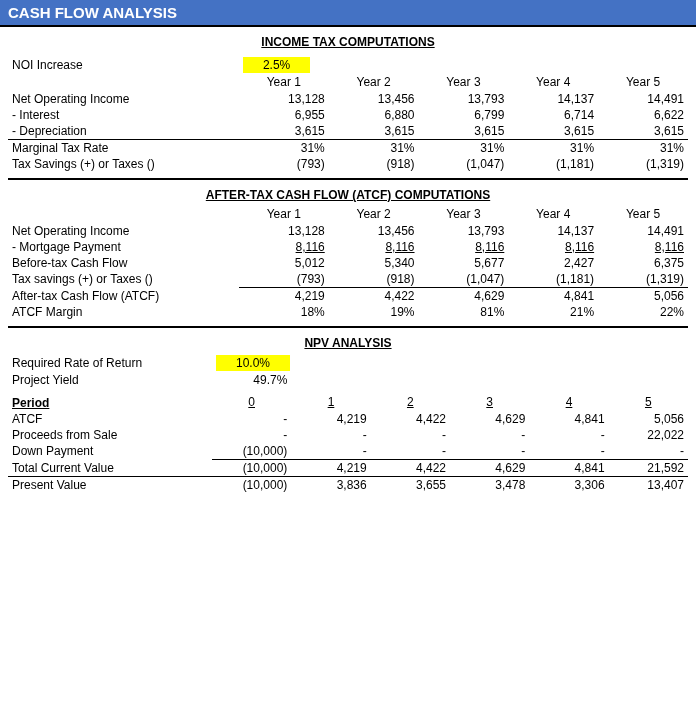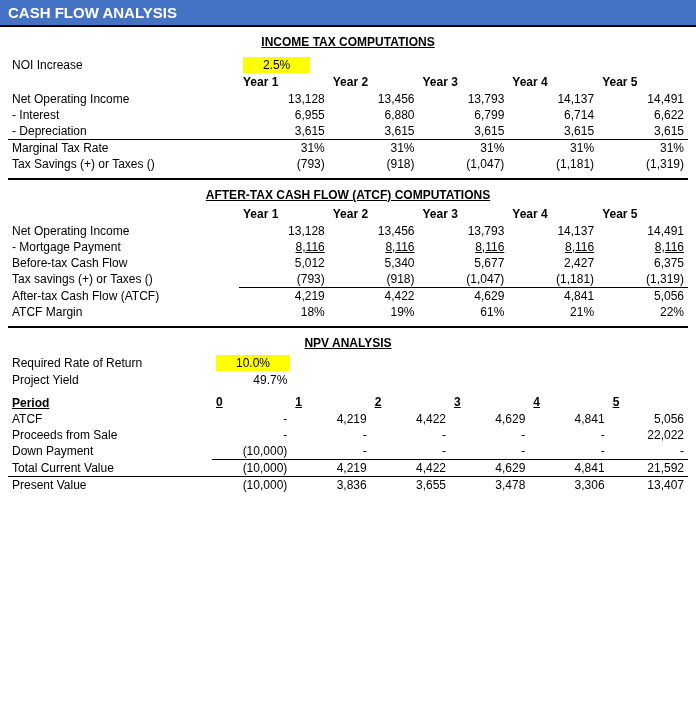"Year 1" .year-header { font-weight: bold -> normal; text-align: left -> center }
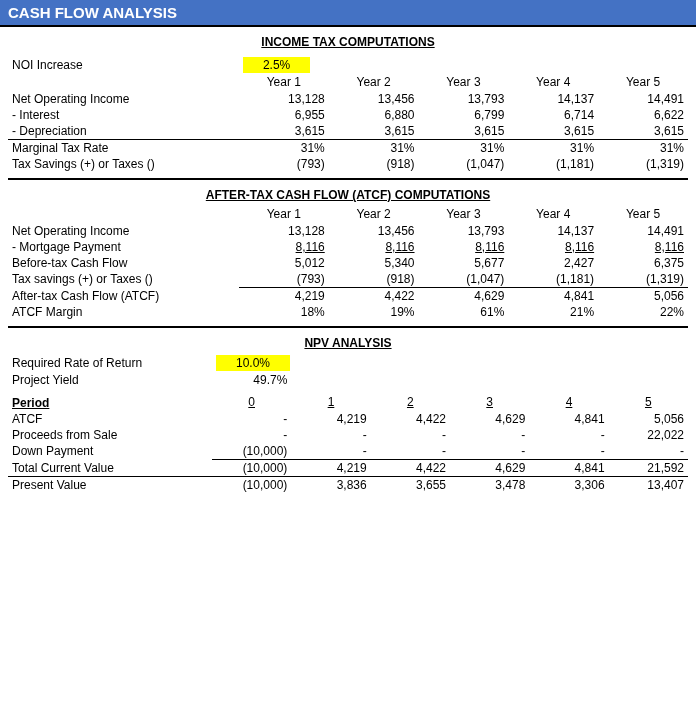"61%" td.num-col { text: 61% -> 81% }
